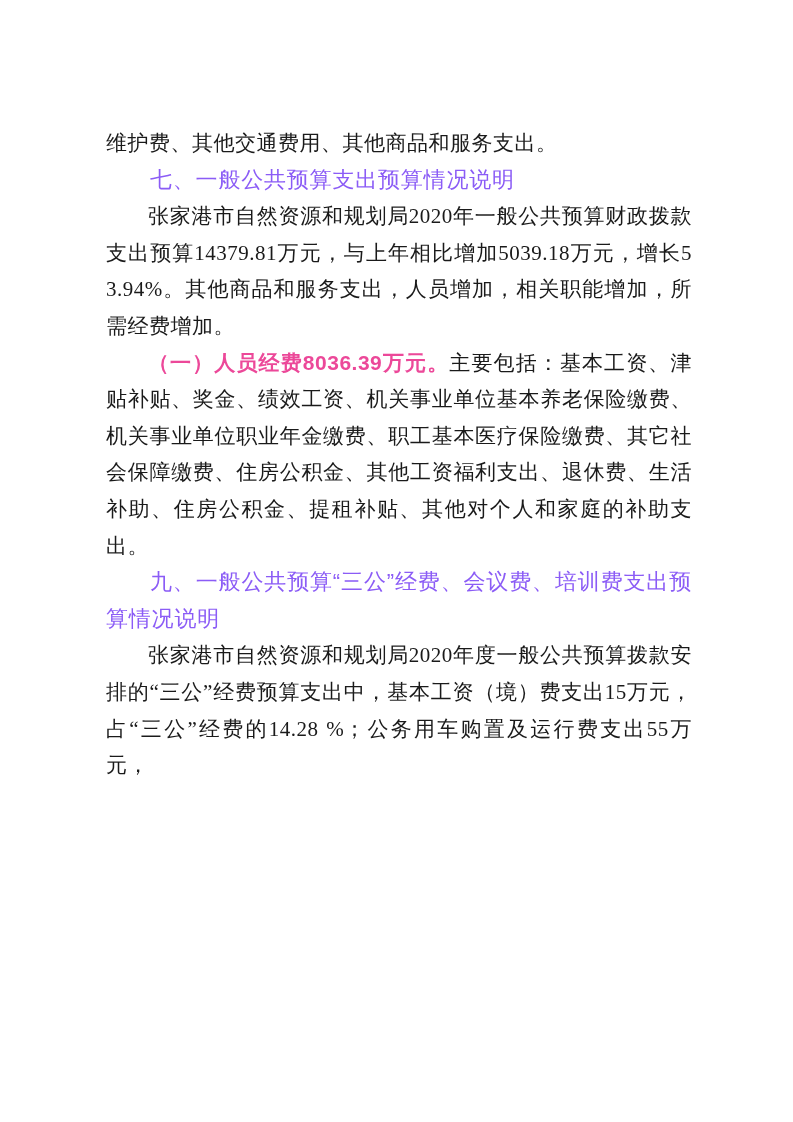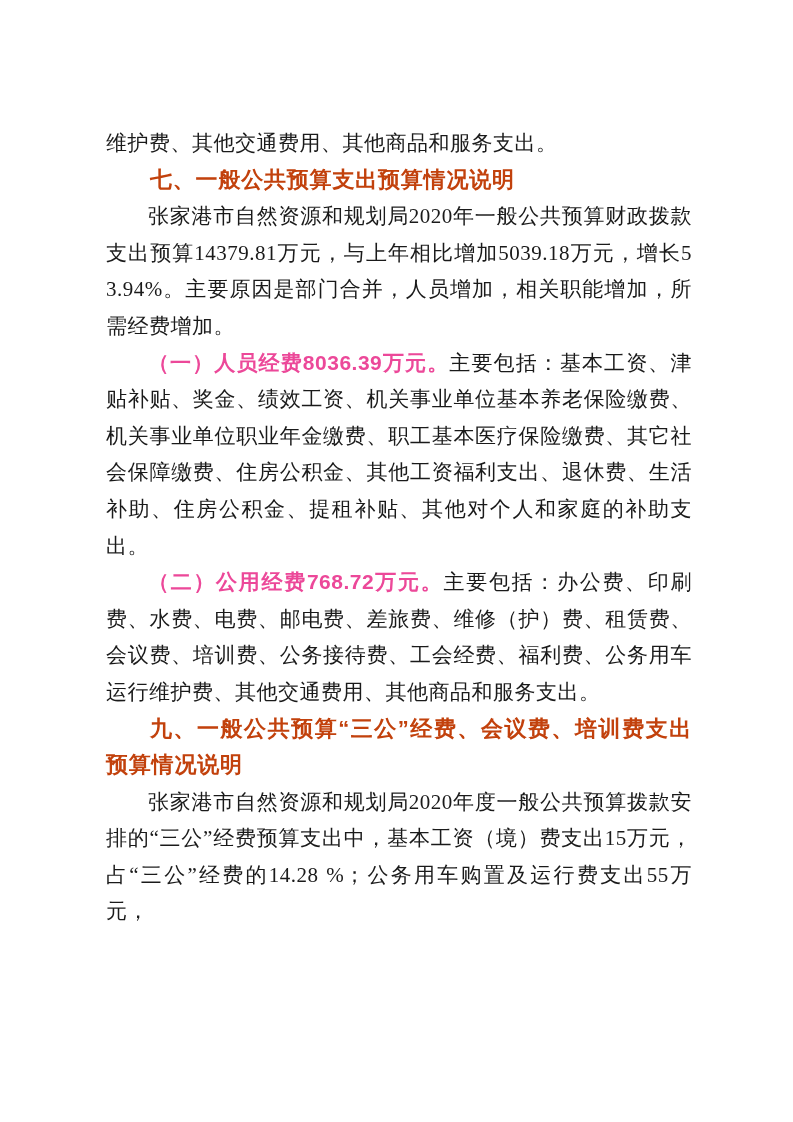"七、一般公共预算支出预算情况说明" .heading { color: #c2410c -> #8b5cf6; font-weight: bold -> normal }
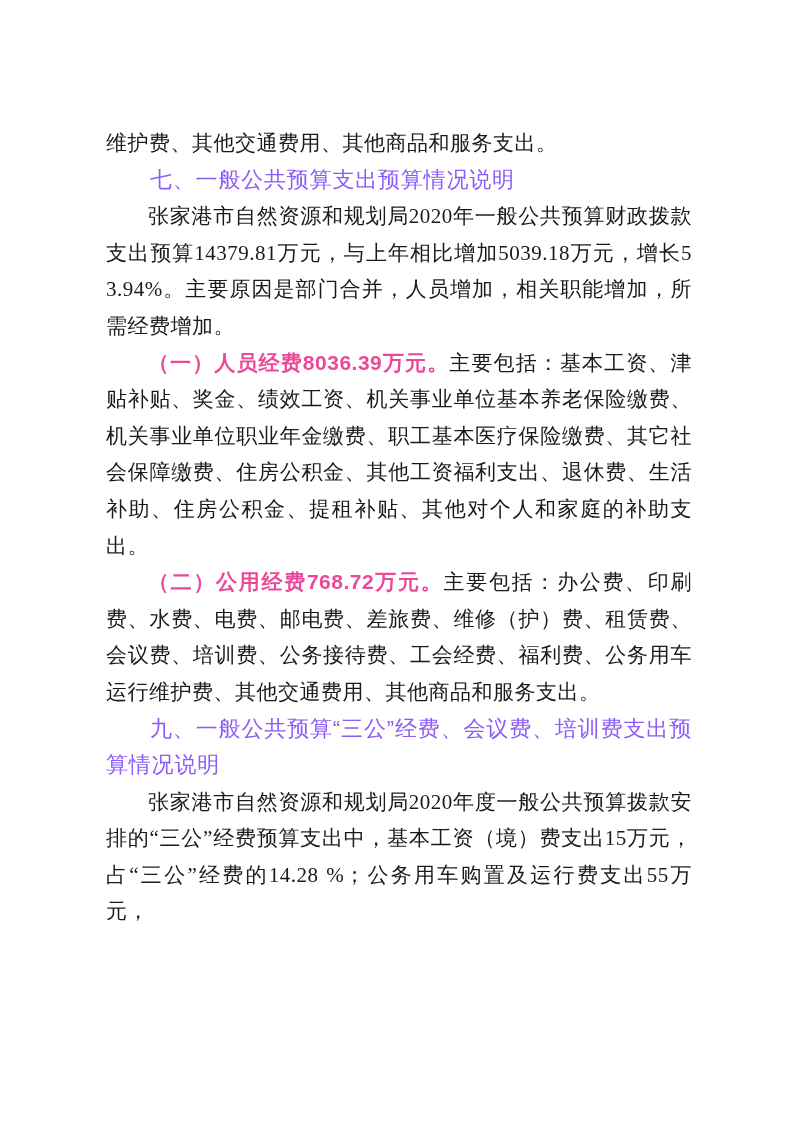"张家港市自然资源和规划局2020年一般公共预算财政拨款支出预算14379.81万" p.body-text { text: 主要原因是部门合并 -> 其他商品和服务支出 }
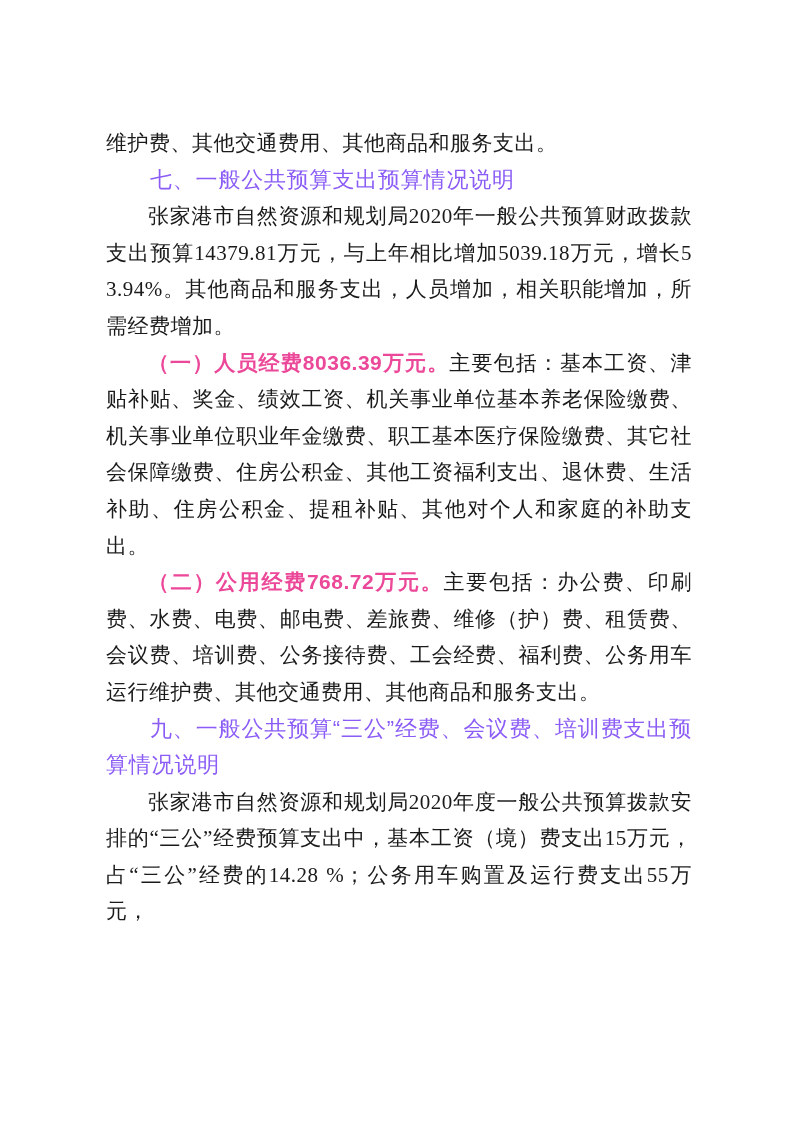"（二）公用经费768.72万元。主要包括：办公费、印刷费、水费、电费、邮电费、差" p.body-text { html: <p><strong>（二）公用经费768.72万元。</strong><span>主要包括：办公费、印刷费、水费、电费、邮电费、差旅费、维修（护）费、租赁费、会议费、培训费、公务接待费、工会经费、福利费、公务用车运行维护费、其他交通费用、其他商品和服务支出。</span></p> -> none }
